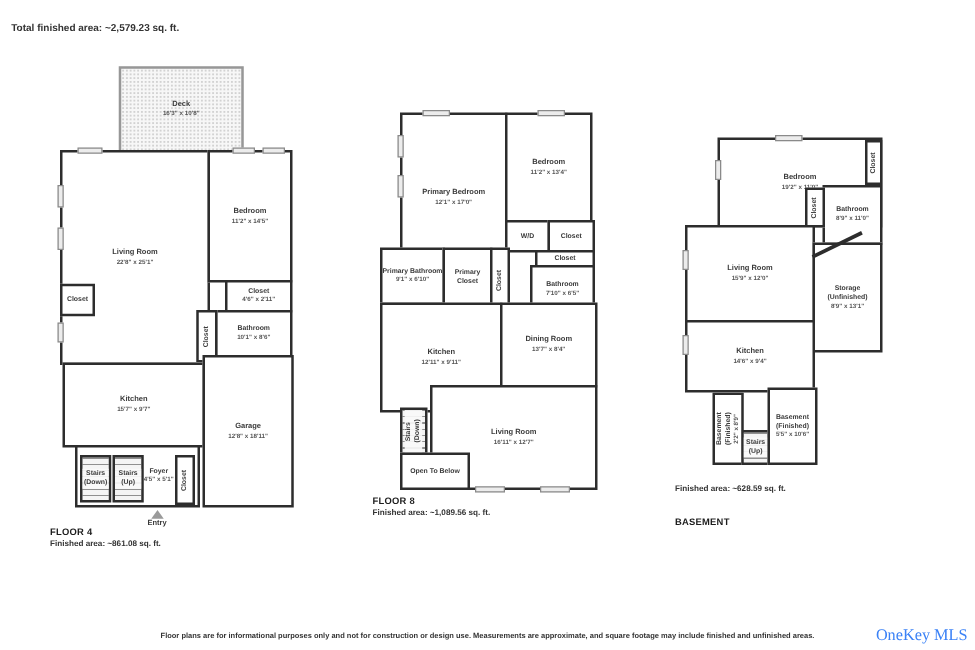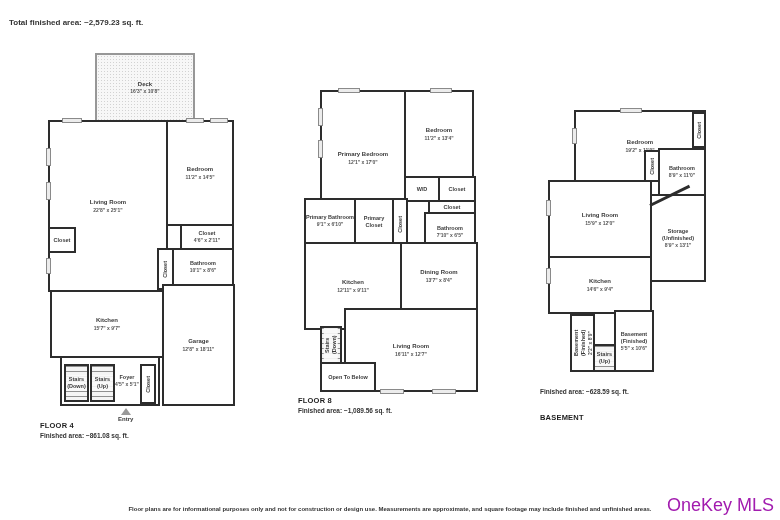"OneKey MLS" .watermark { color: #a21caf -> #3b82f6; font-family: none -> Liberation Serif, serif; font-size: 18px -> 13px }
